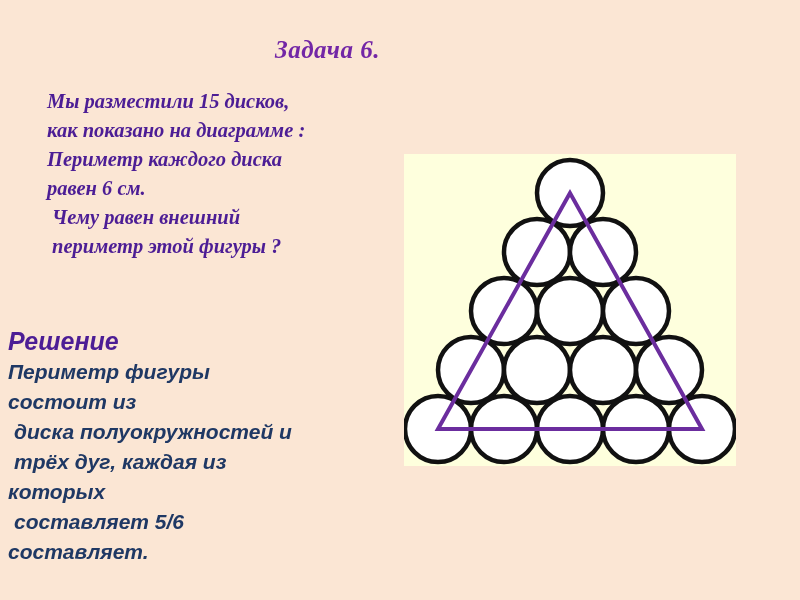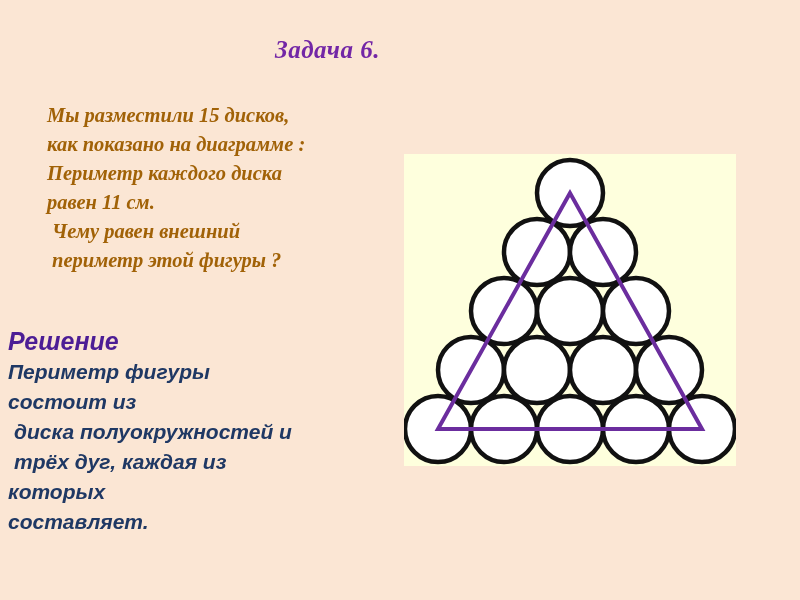"Мы разместили 15 дисков," #problem { color: #a16207 -> #4c1d95; top: 101px -> 87px }
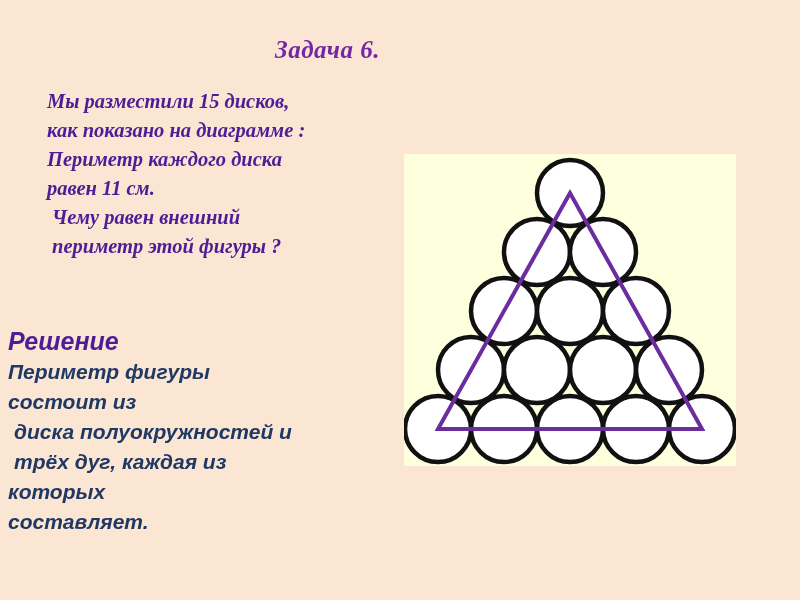"равен 11 см." span.pl { text: 11 -> 6 }
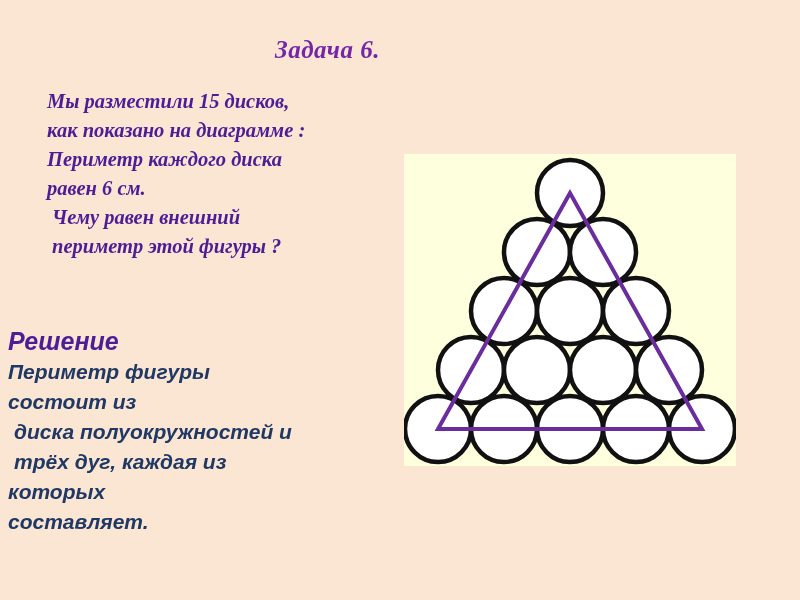"составляет 5/6" span.sl { html: none -> <span>составляет 5/6</span> }
